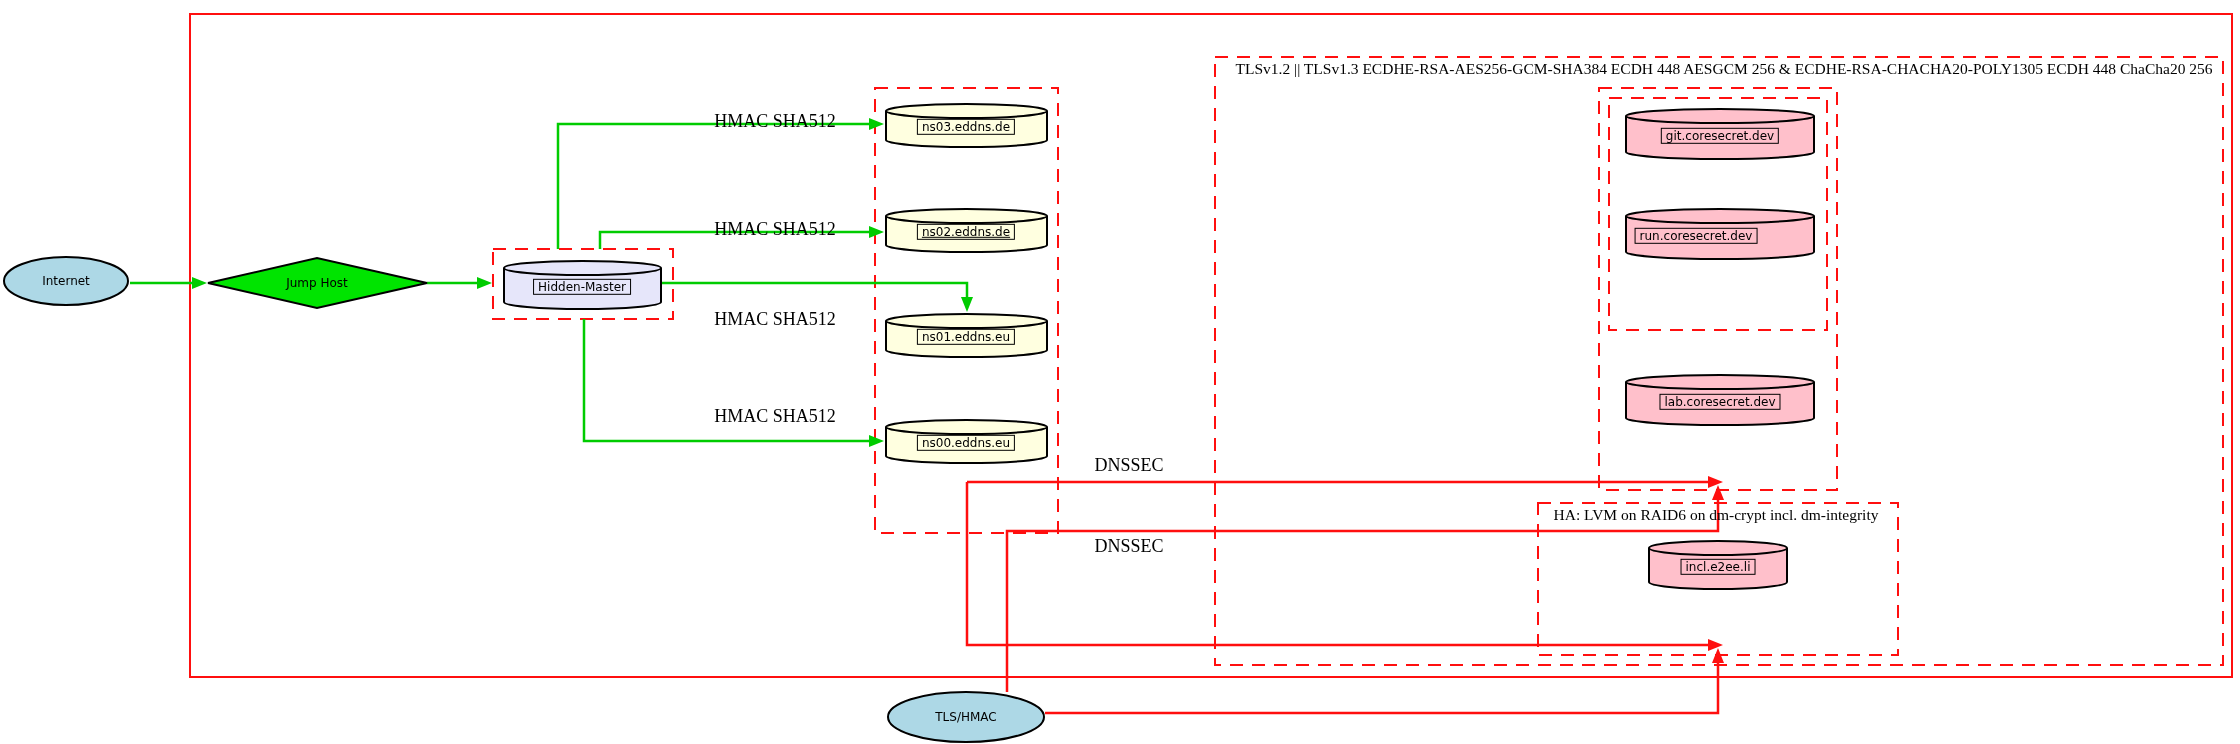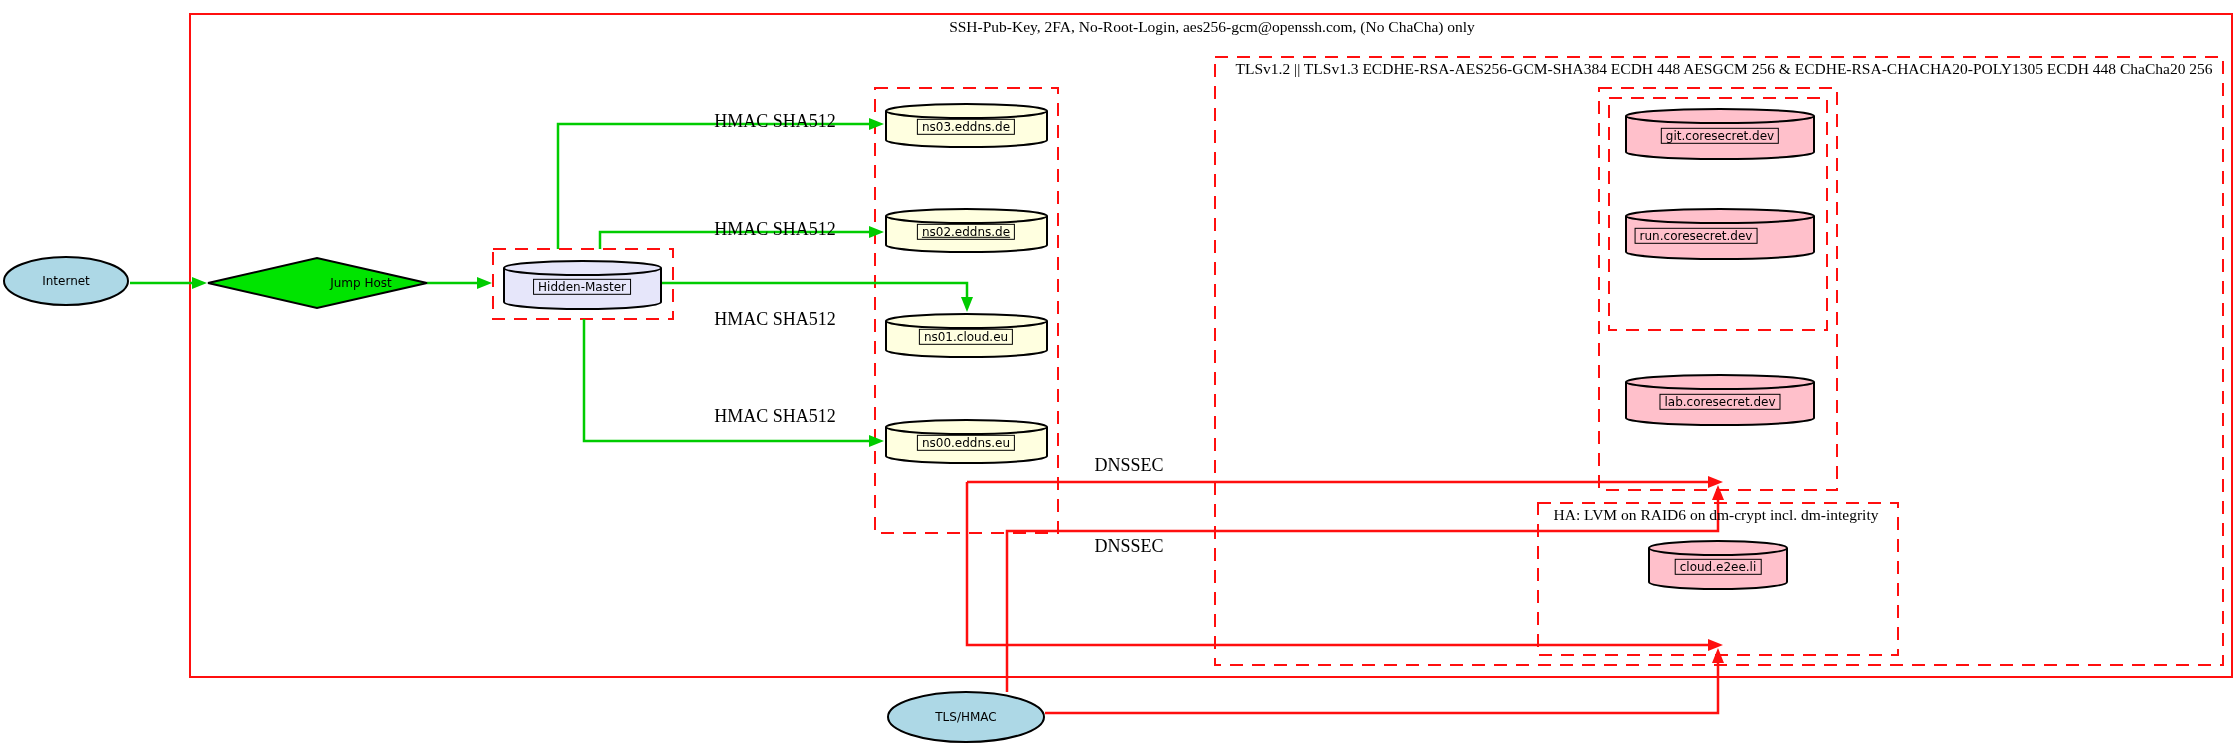"SSH-Pub-Key, 2FA, No-Root-Login," span.lbl { html: <span>SSH-Pub-Key, 2FA, No-Root-Login, aes256-gcm@openssh.com, (No ChaCha) only</span> -> none }
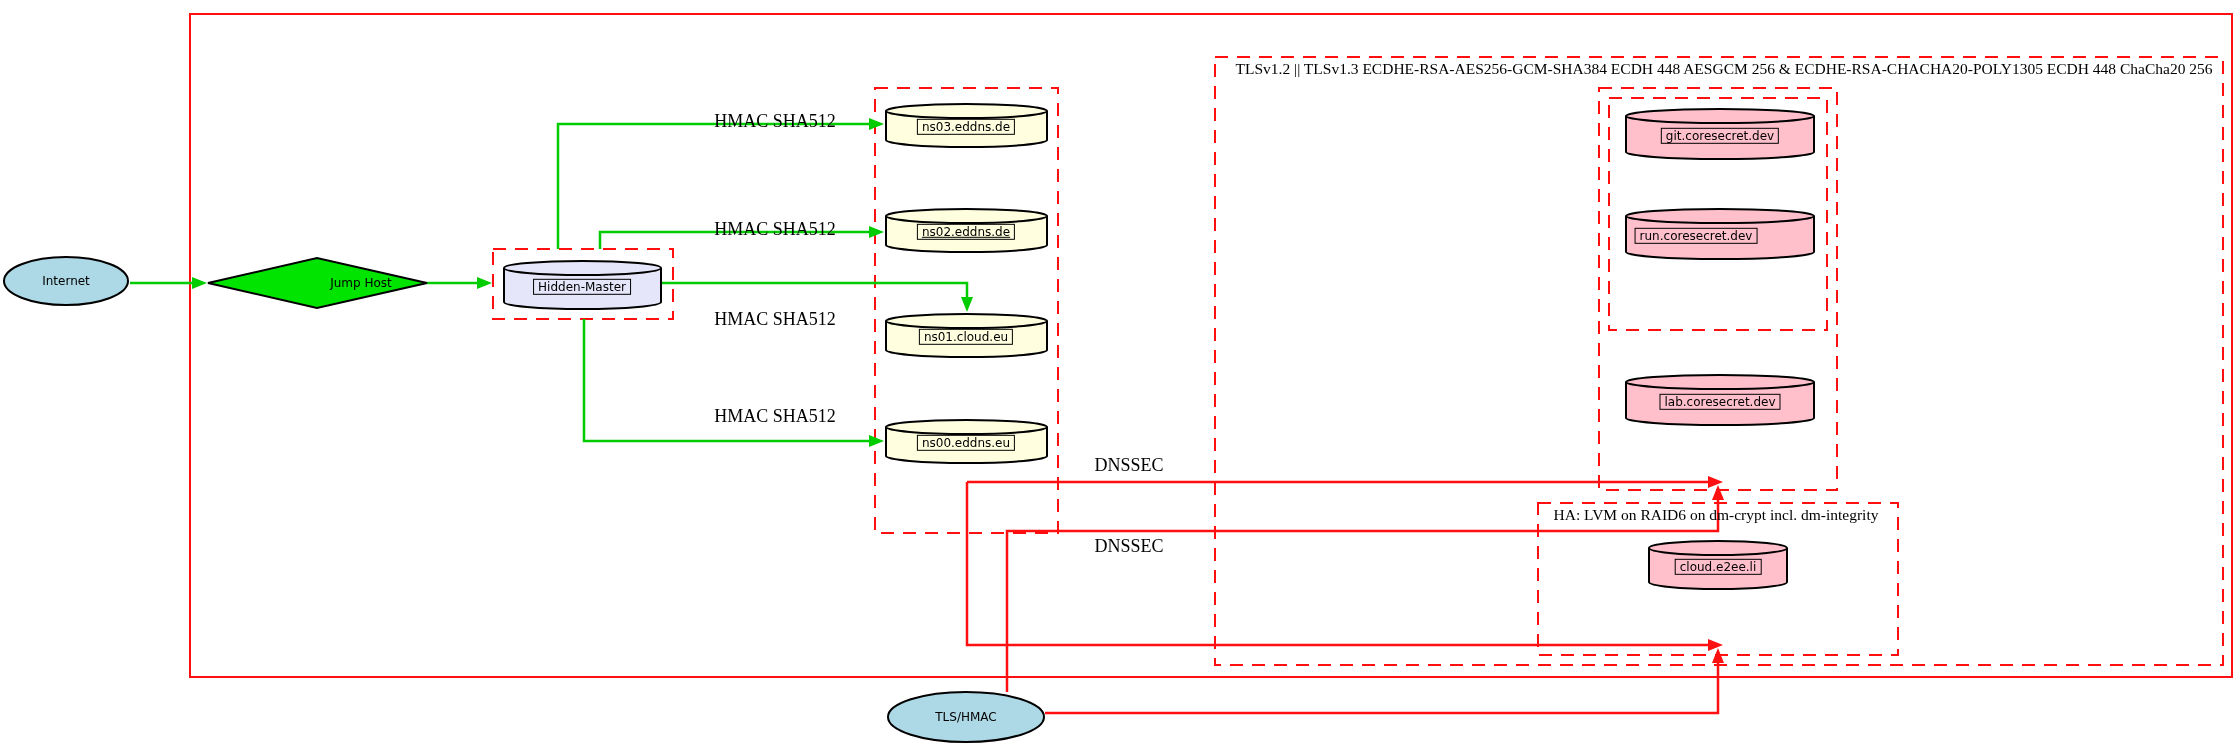"Jump Host" span.lbl { margin-left: 44px -> none }
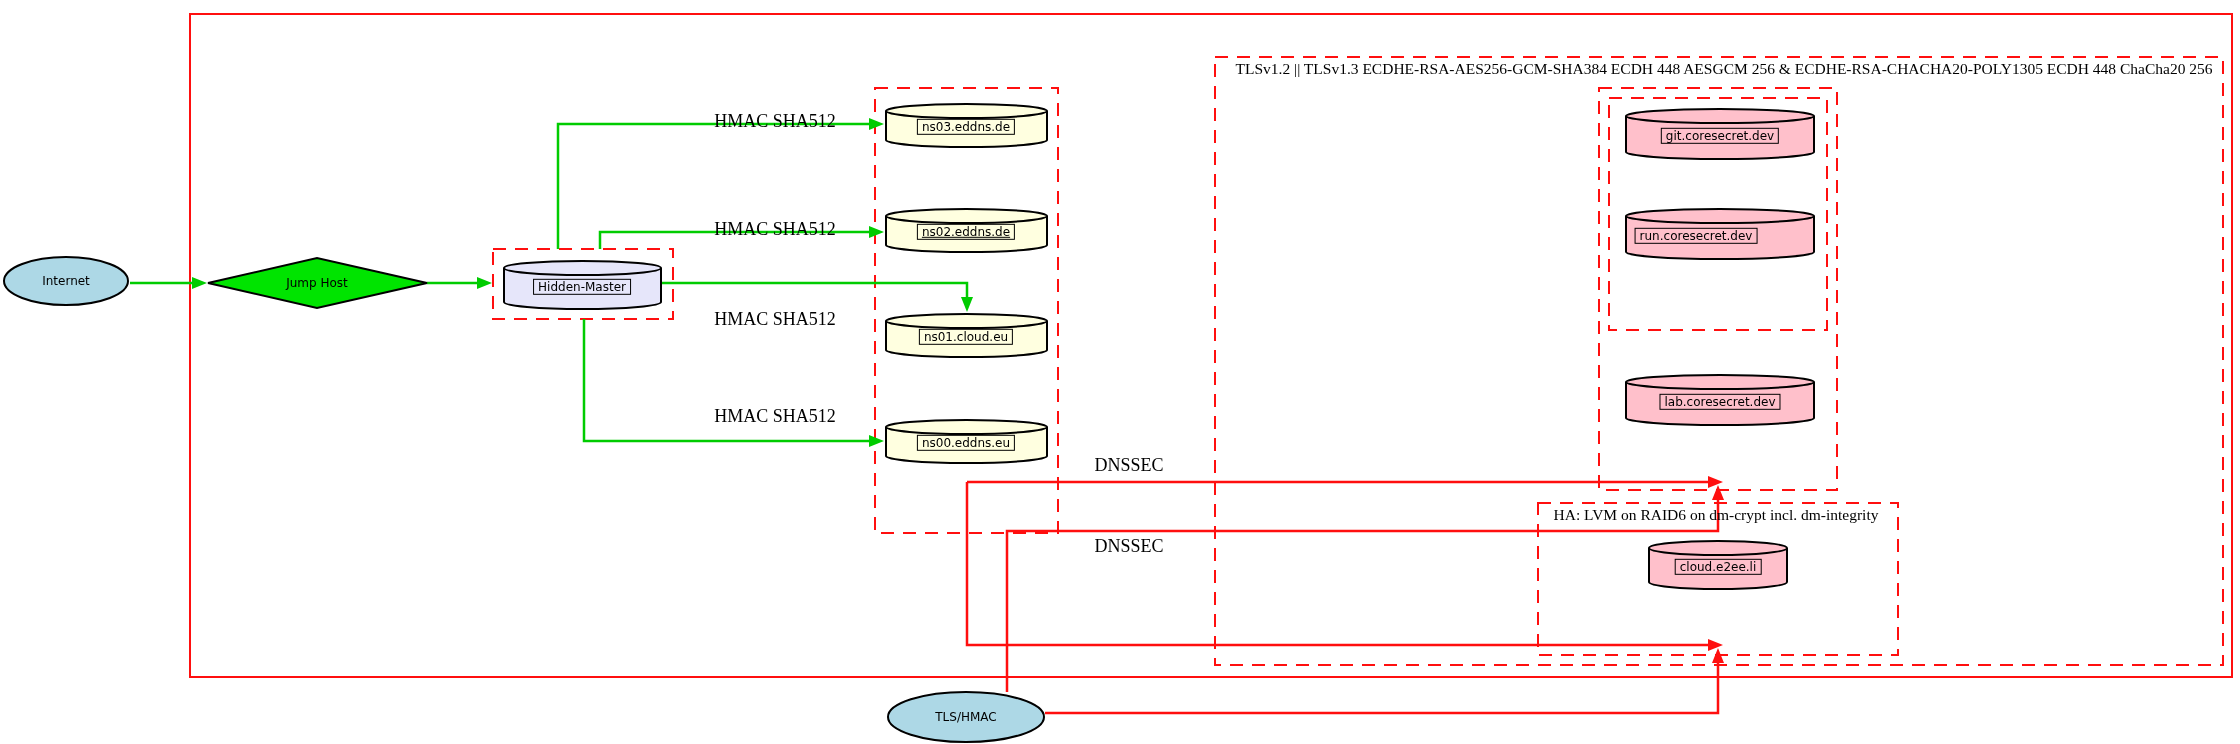"ns01.cloud.eu" span.lbl { text: ns01.cloud.eu -> ns01.eddns.eu }
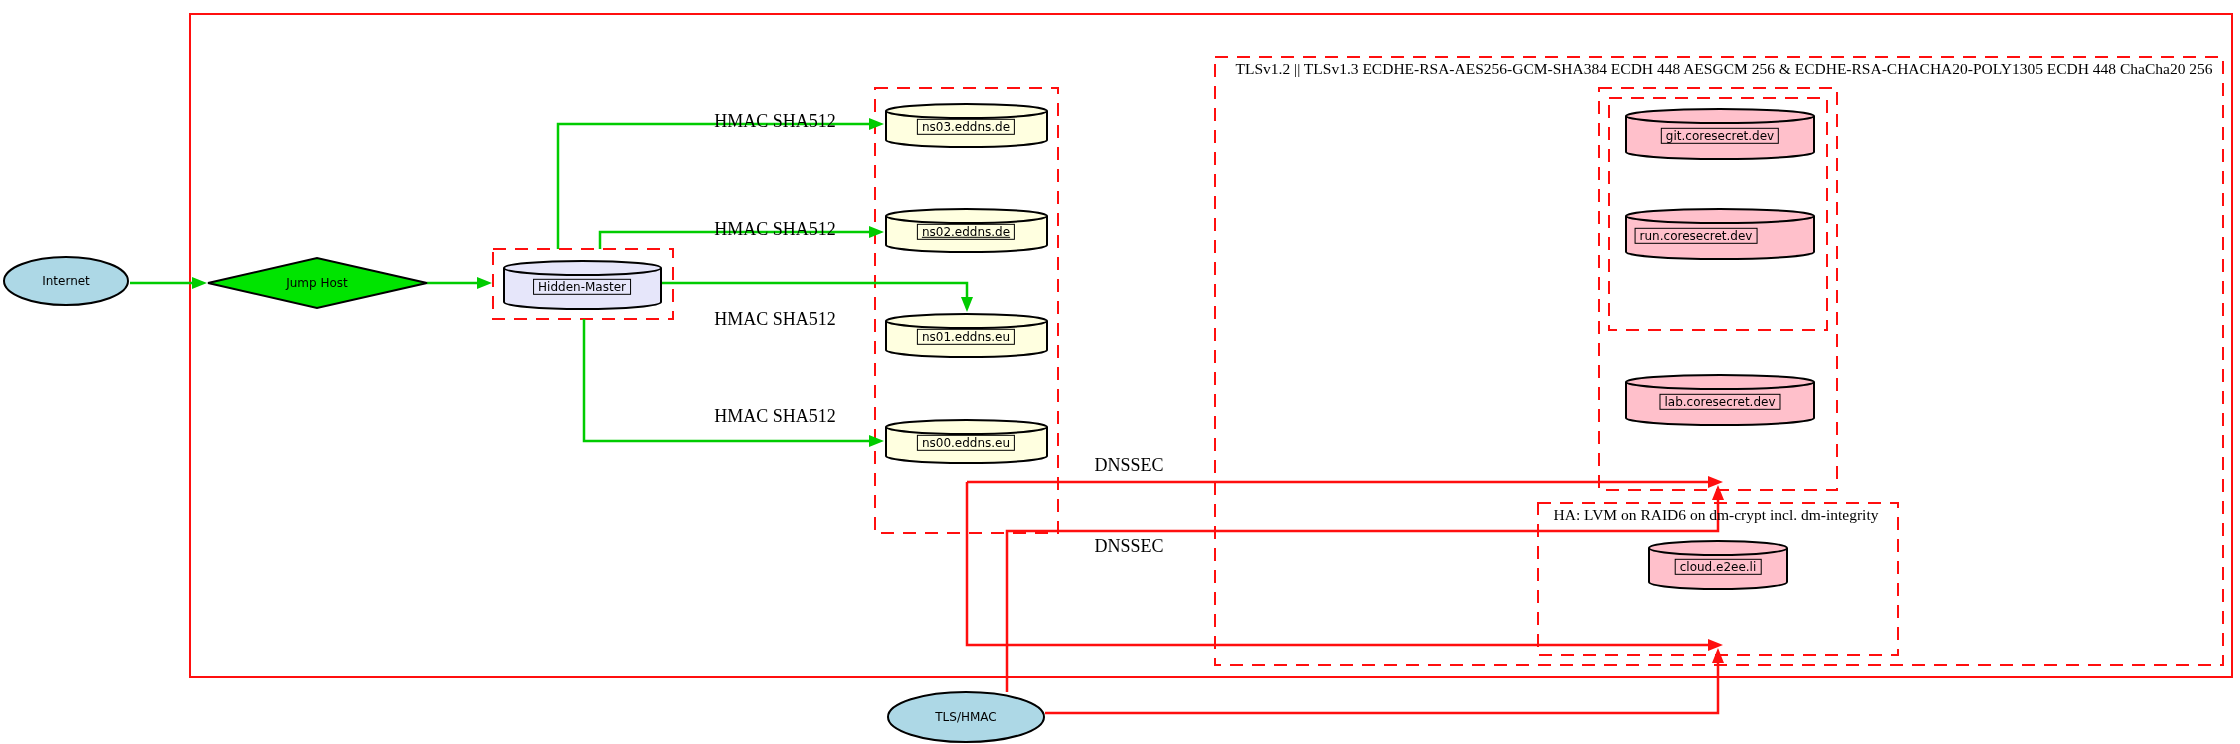"cloud.e2ee.li" span.lbl { text: cloud.e2ee.li -> incl.e2ee.li }
